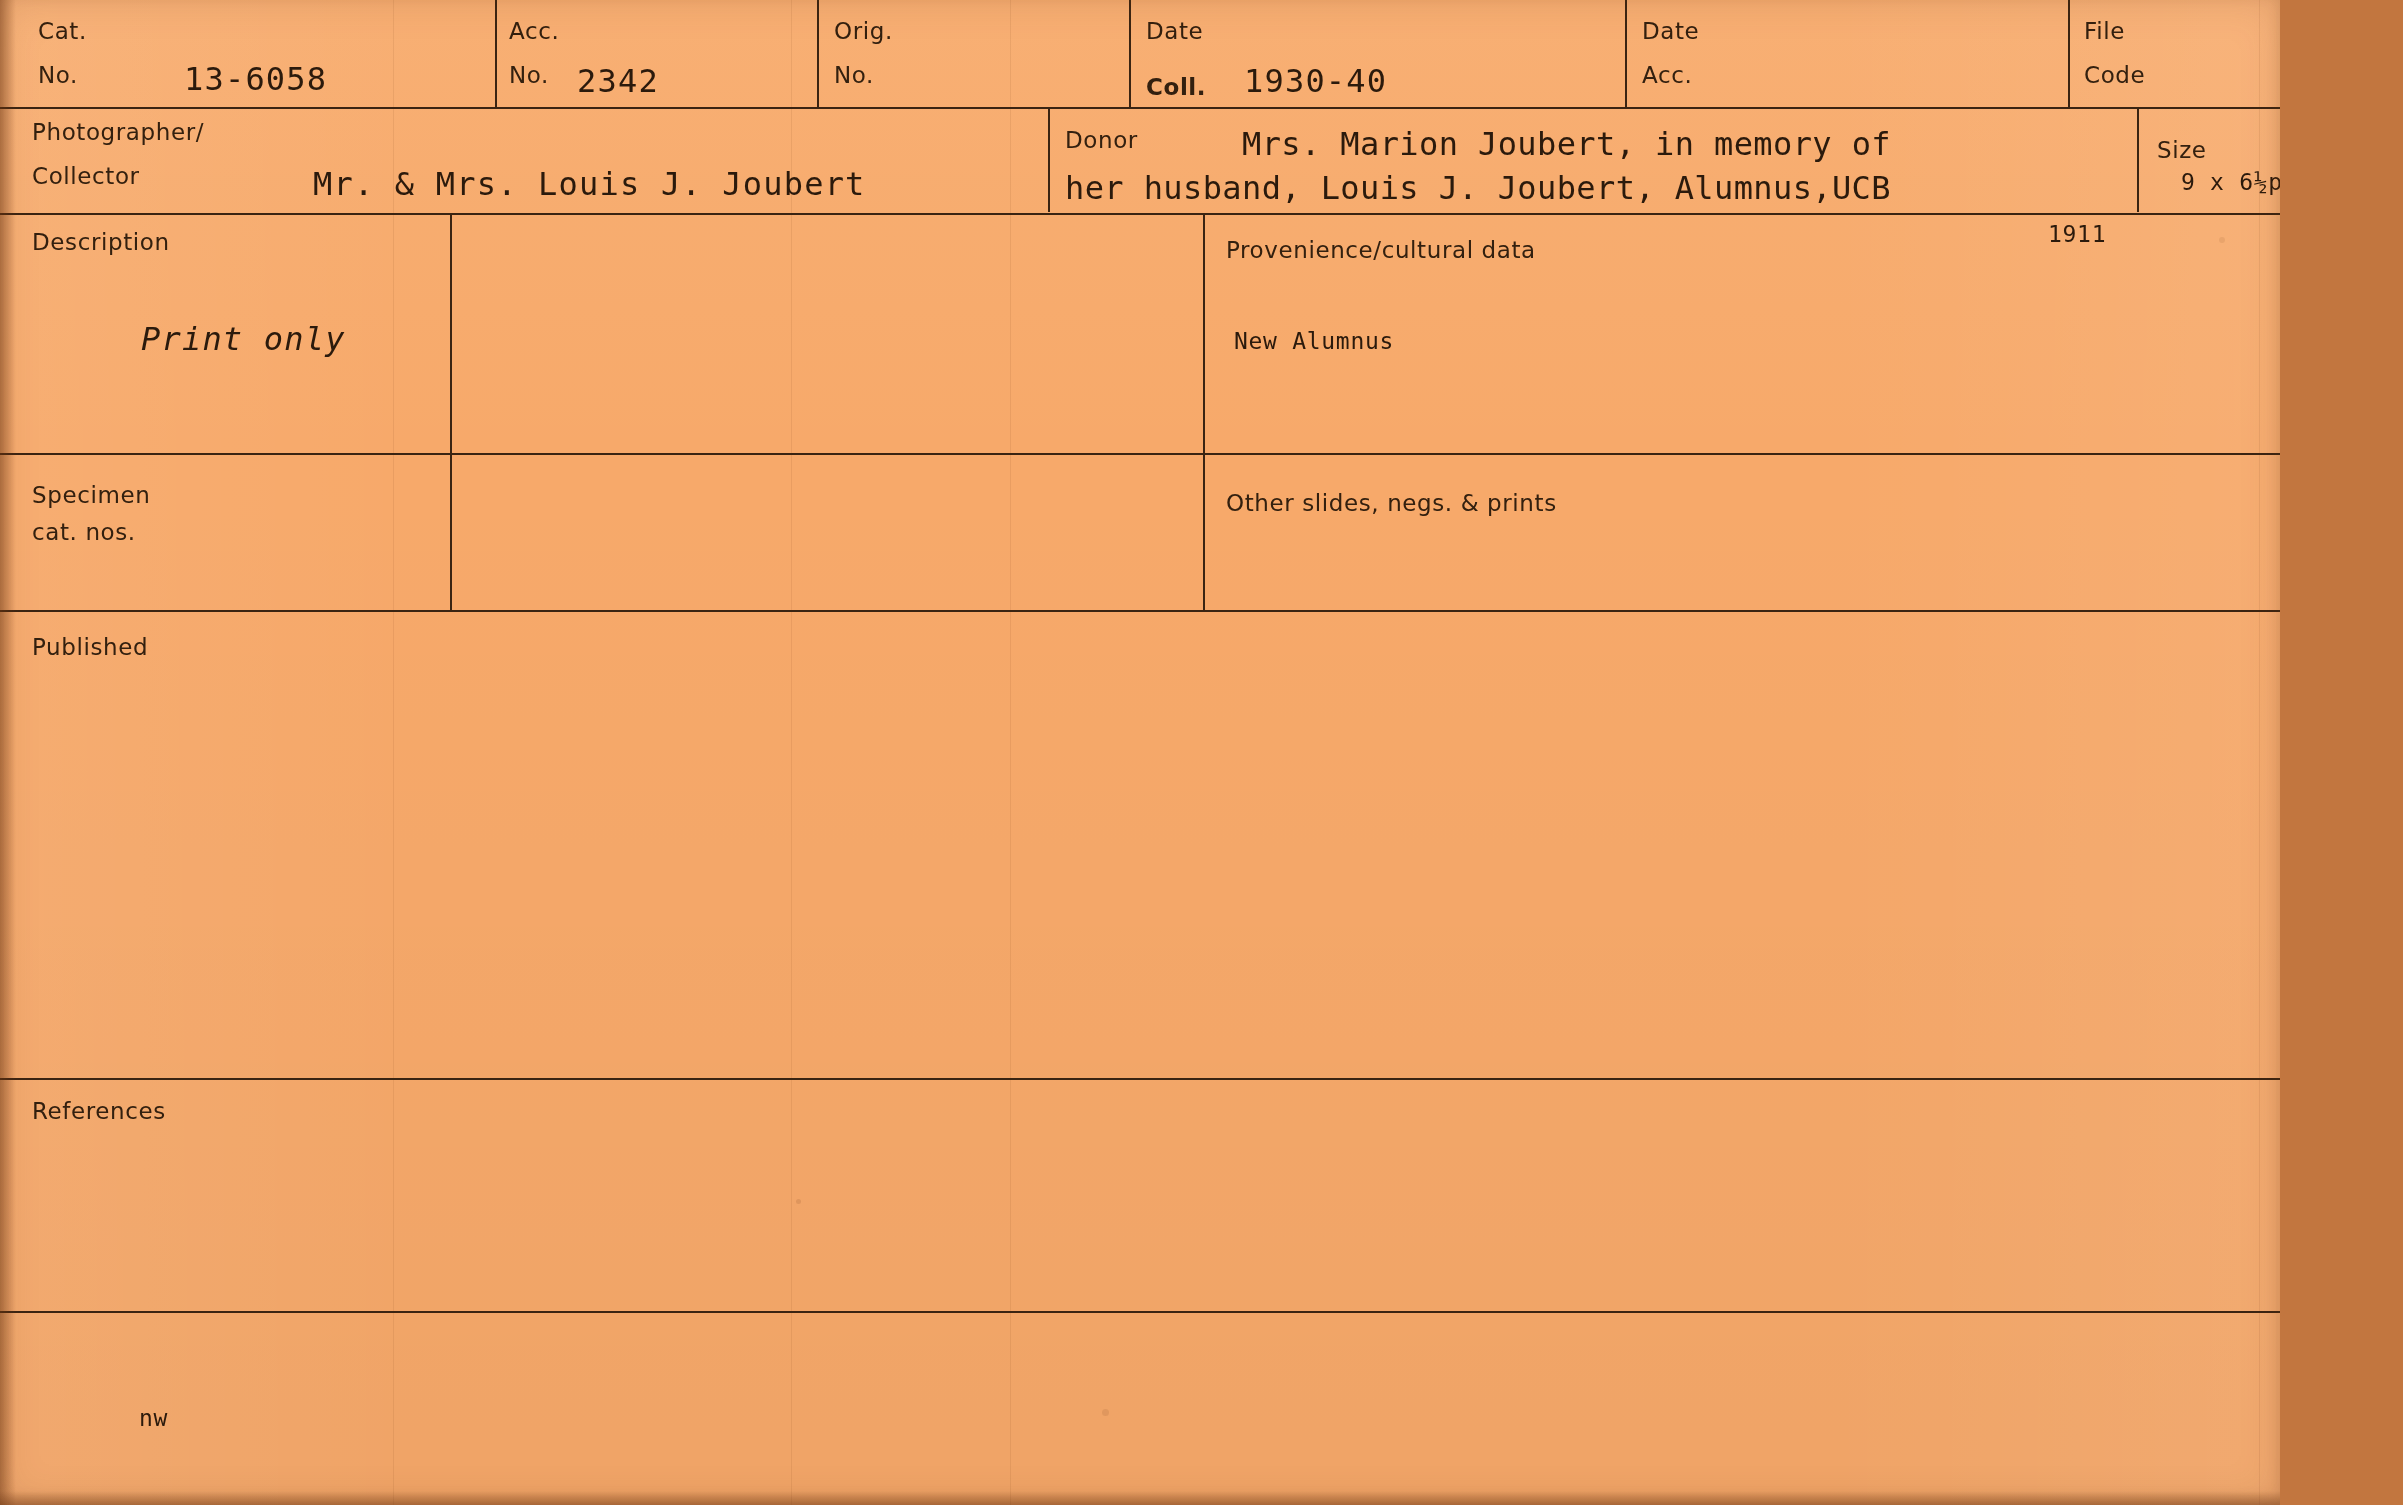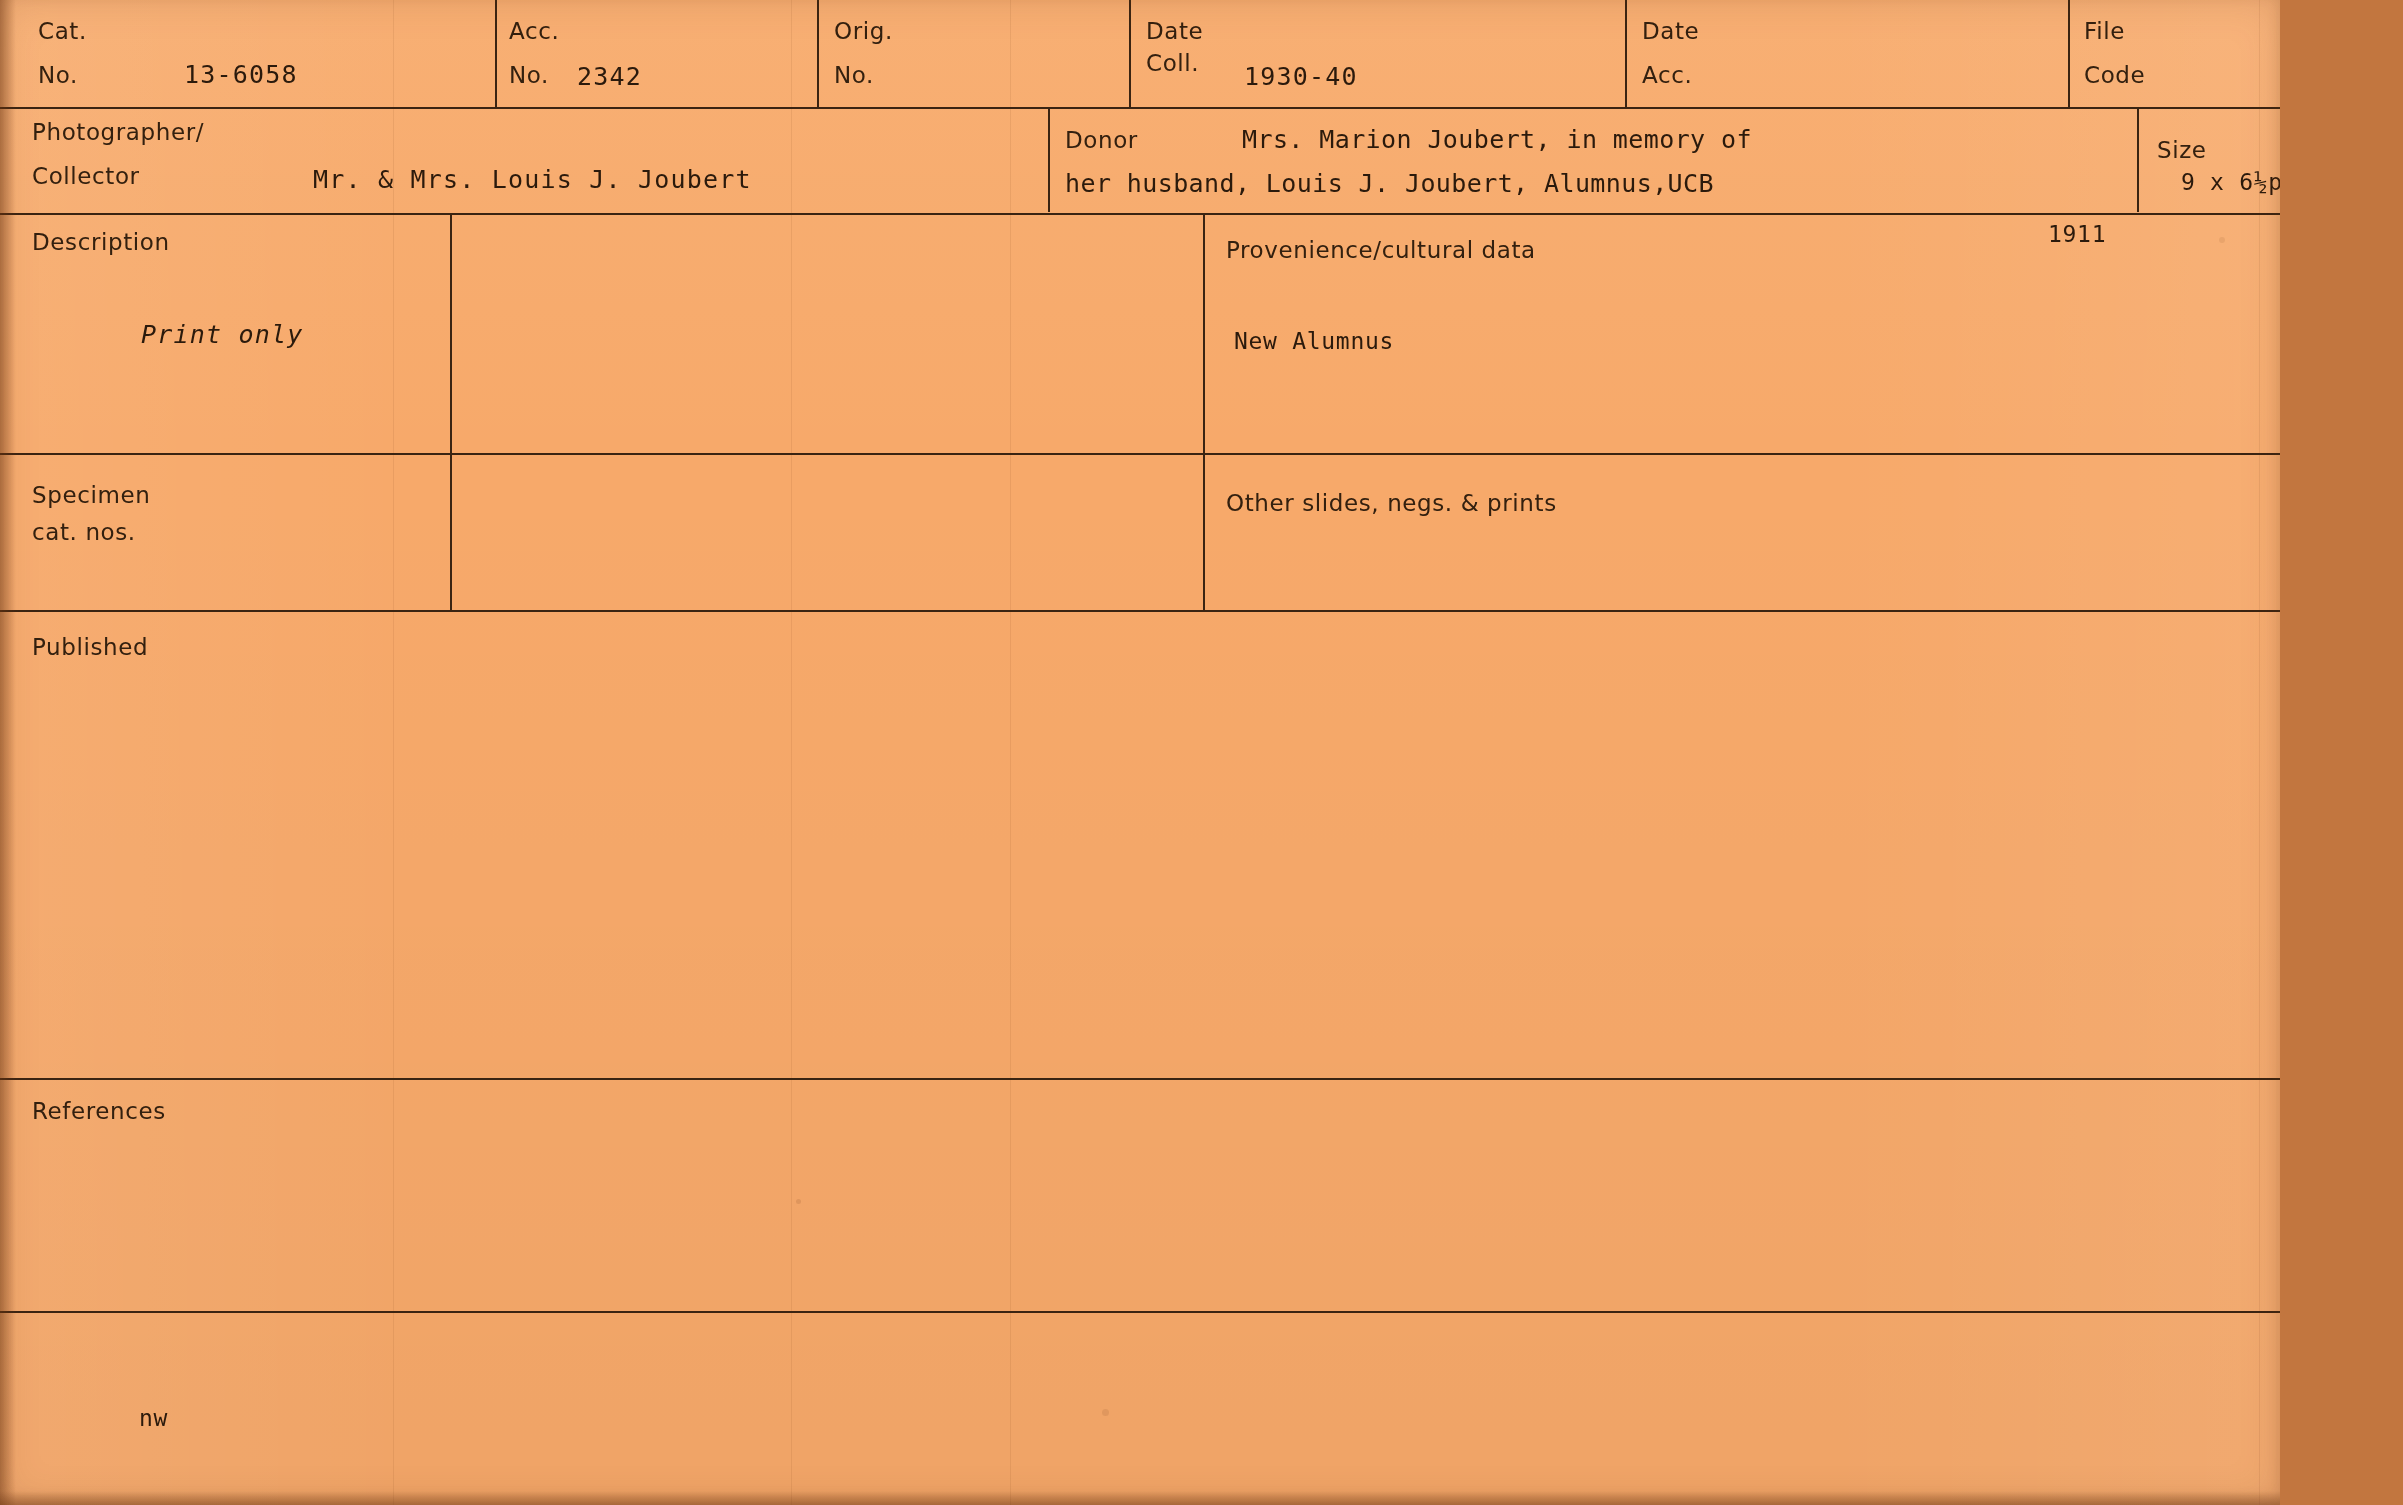"13-6058" .val { font-size: 25px -> 32px }
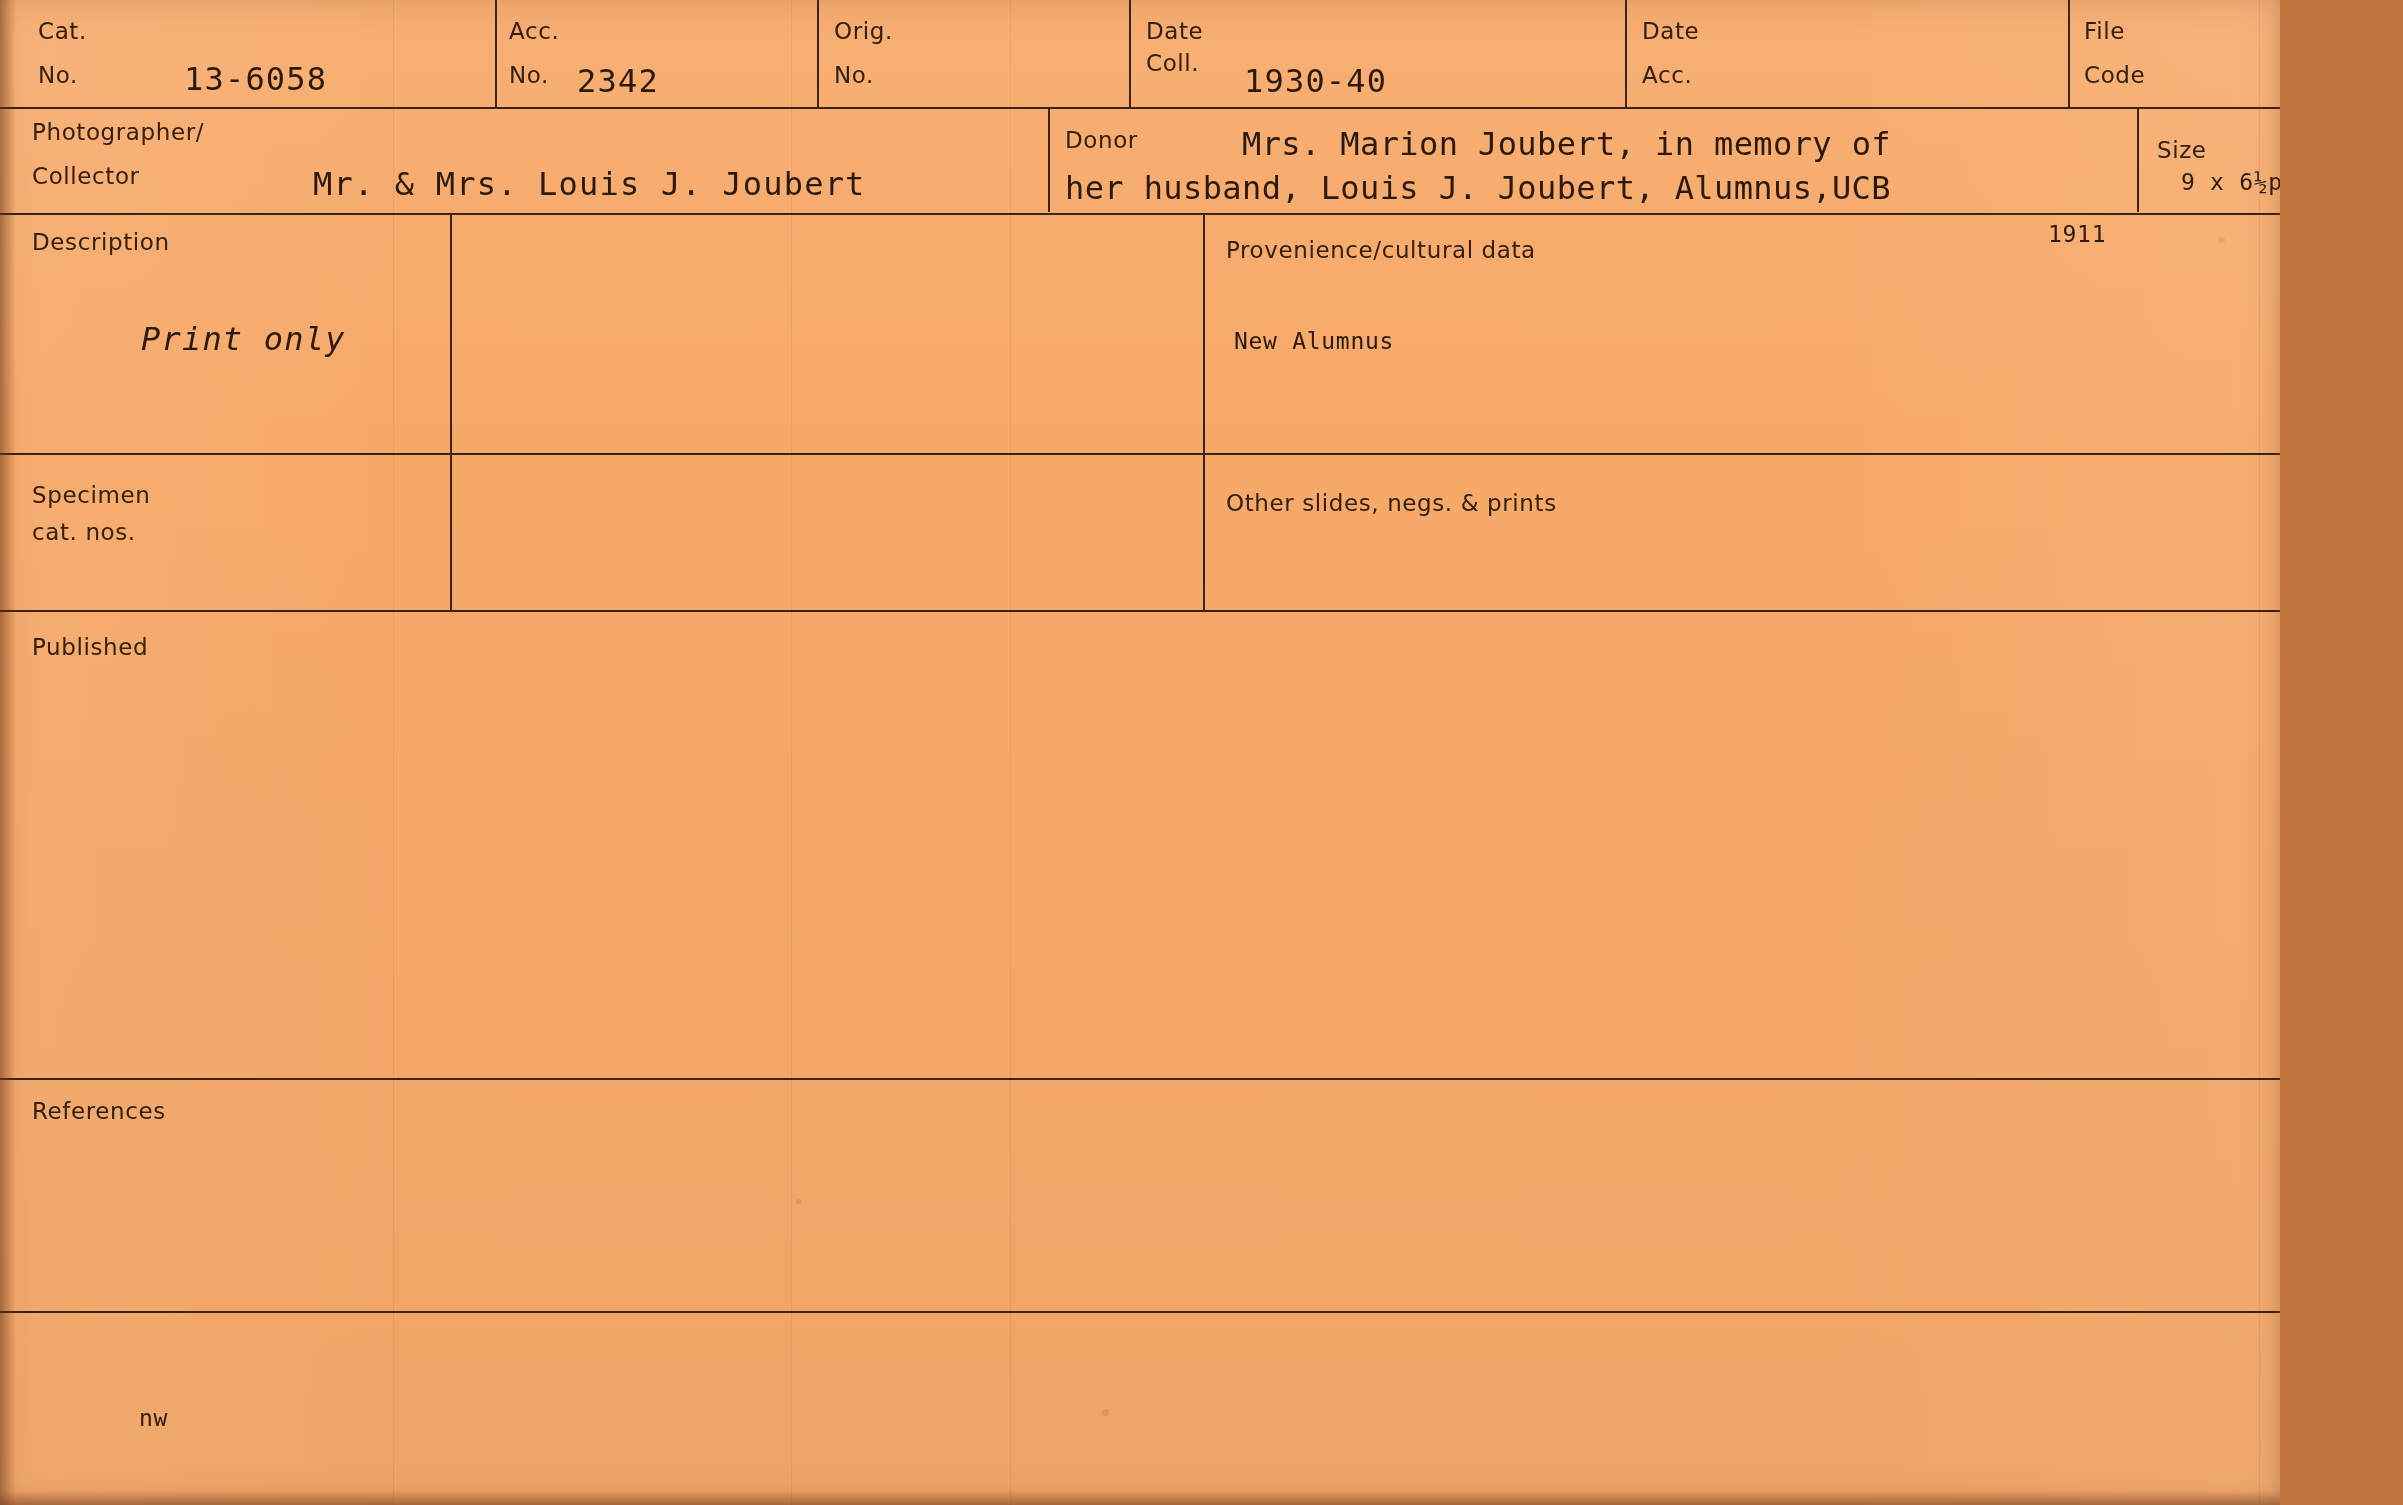"Coll." div.lbl { font-weight: none -> bold; top: 50px -> 74px }
